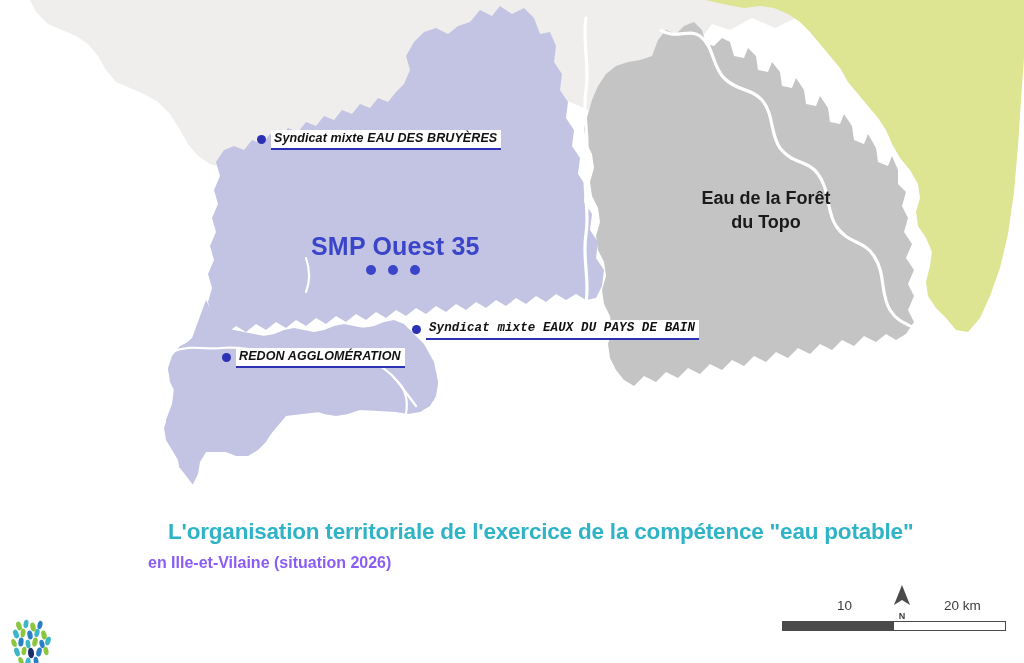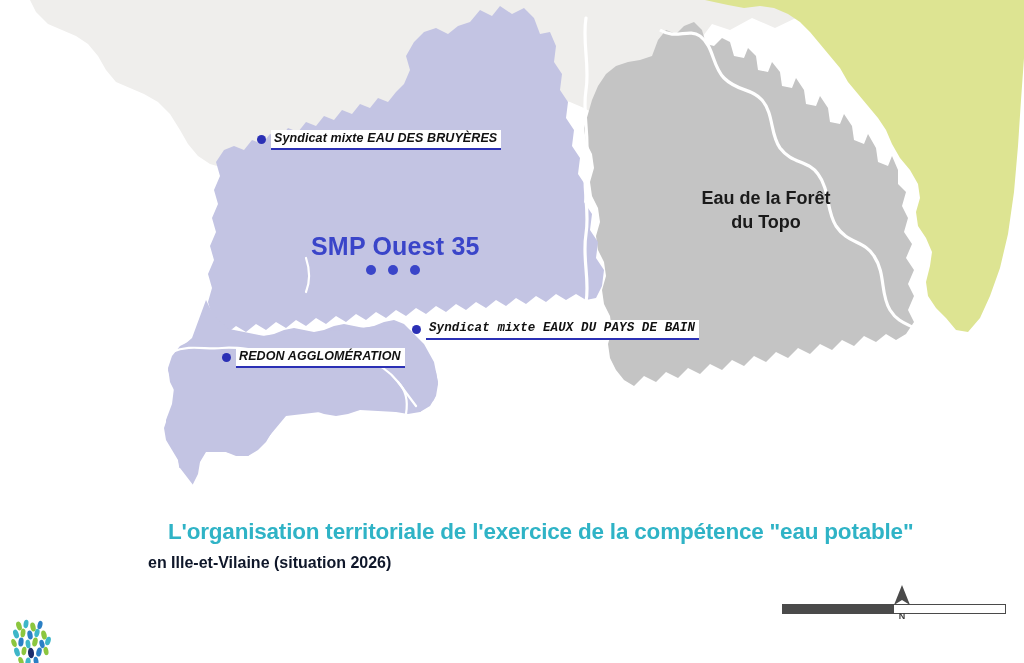"en Ille-et-Vilaine (situation 2026)" .title-sub { color: #0f172a -> #8b5cf6 }
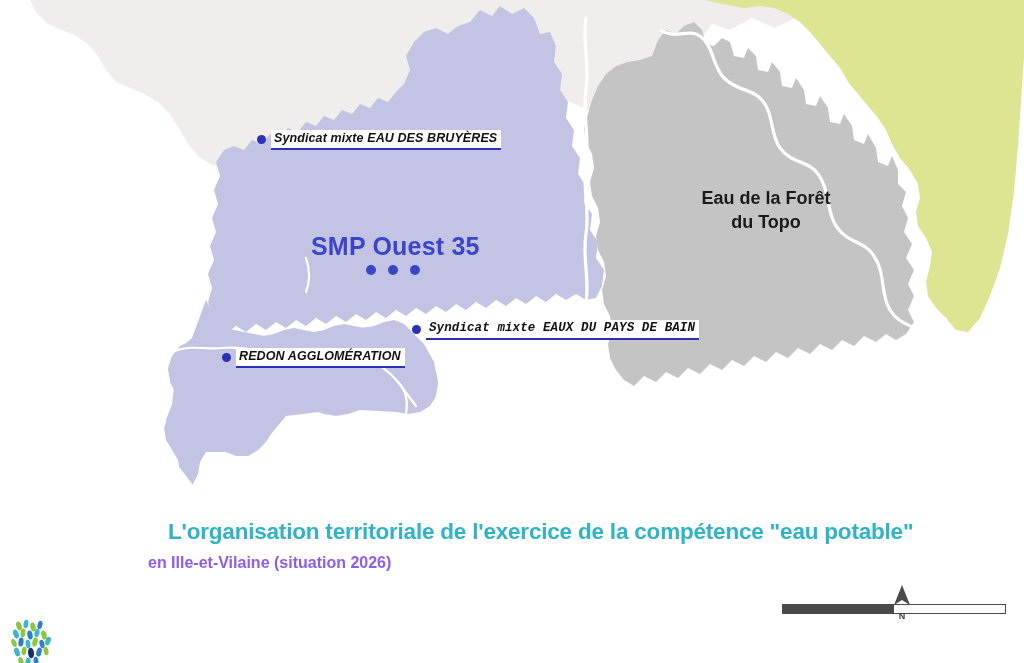"10" div.scale-labels { html: none -> <div> <span>10</span> <span>20 km</span> </div> }
